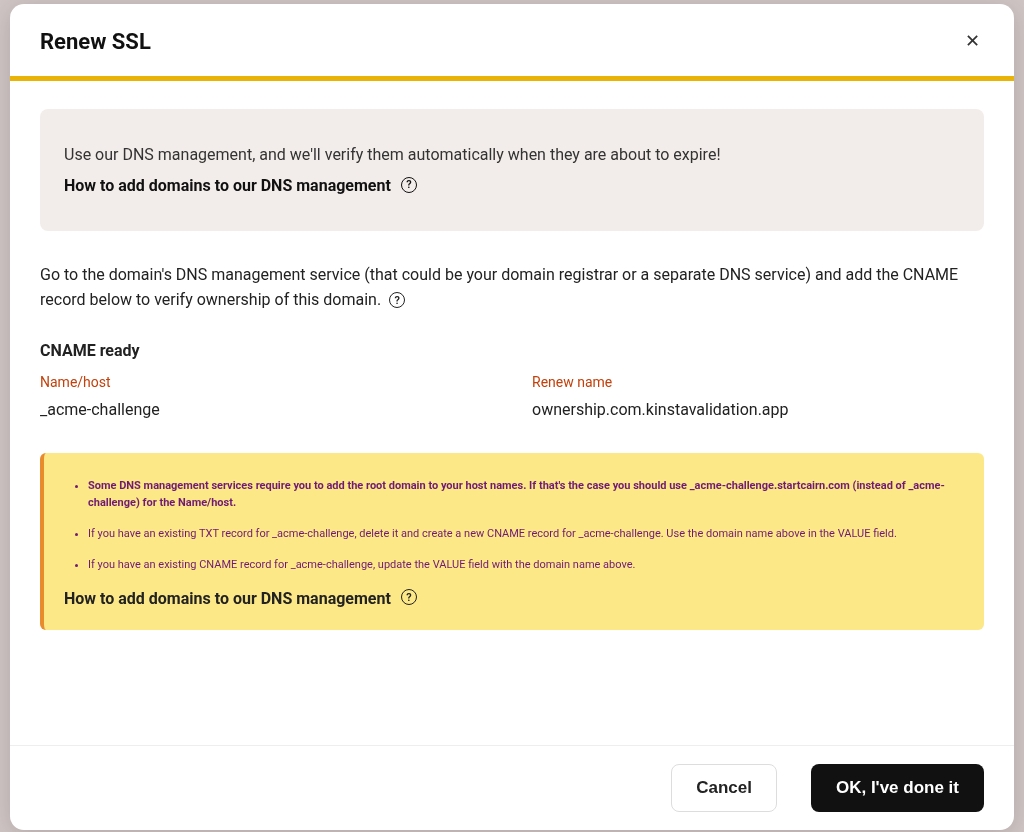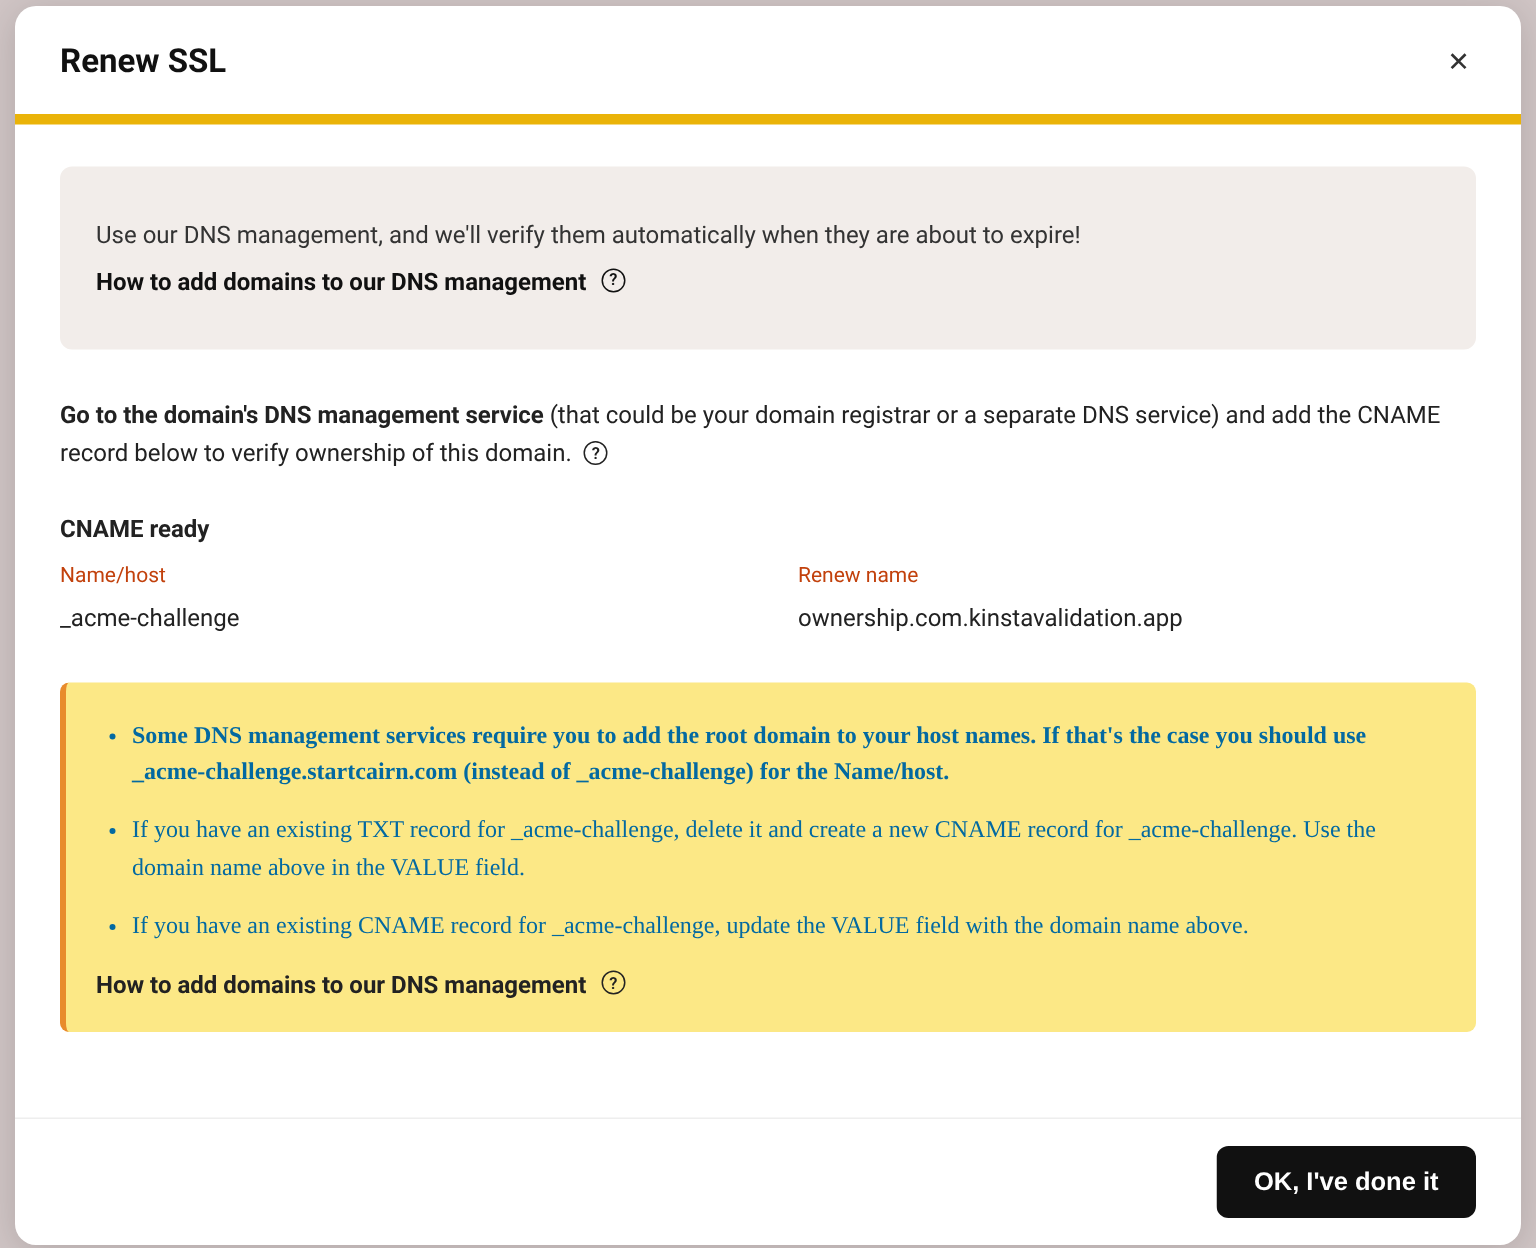"Renew SSL" .modal-header { border-bottom: 7px solid #eab308 -> 5px solid #eab308 }
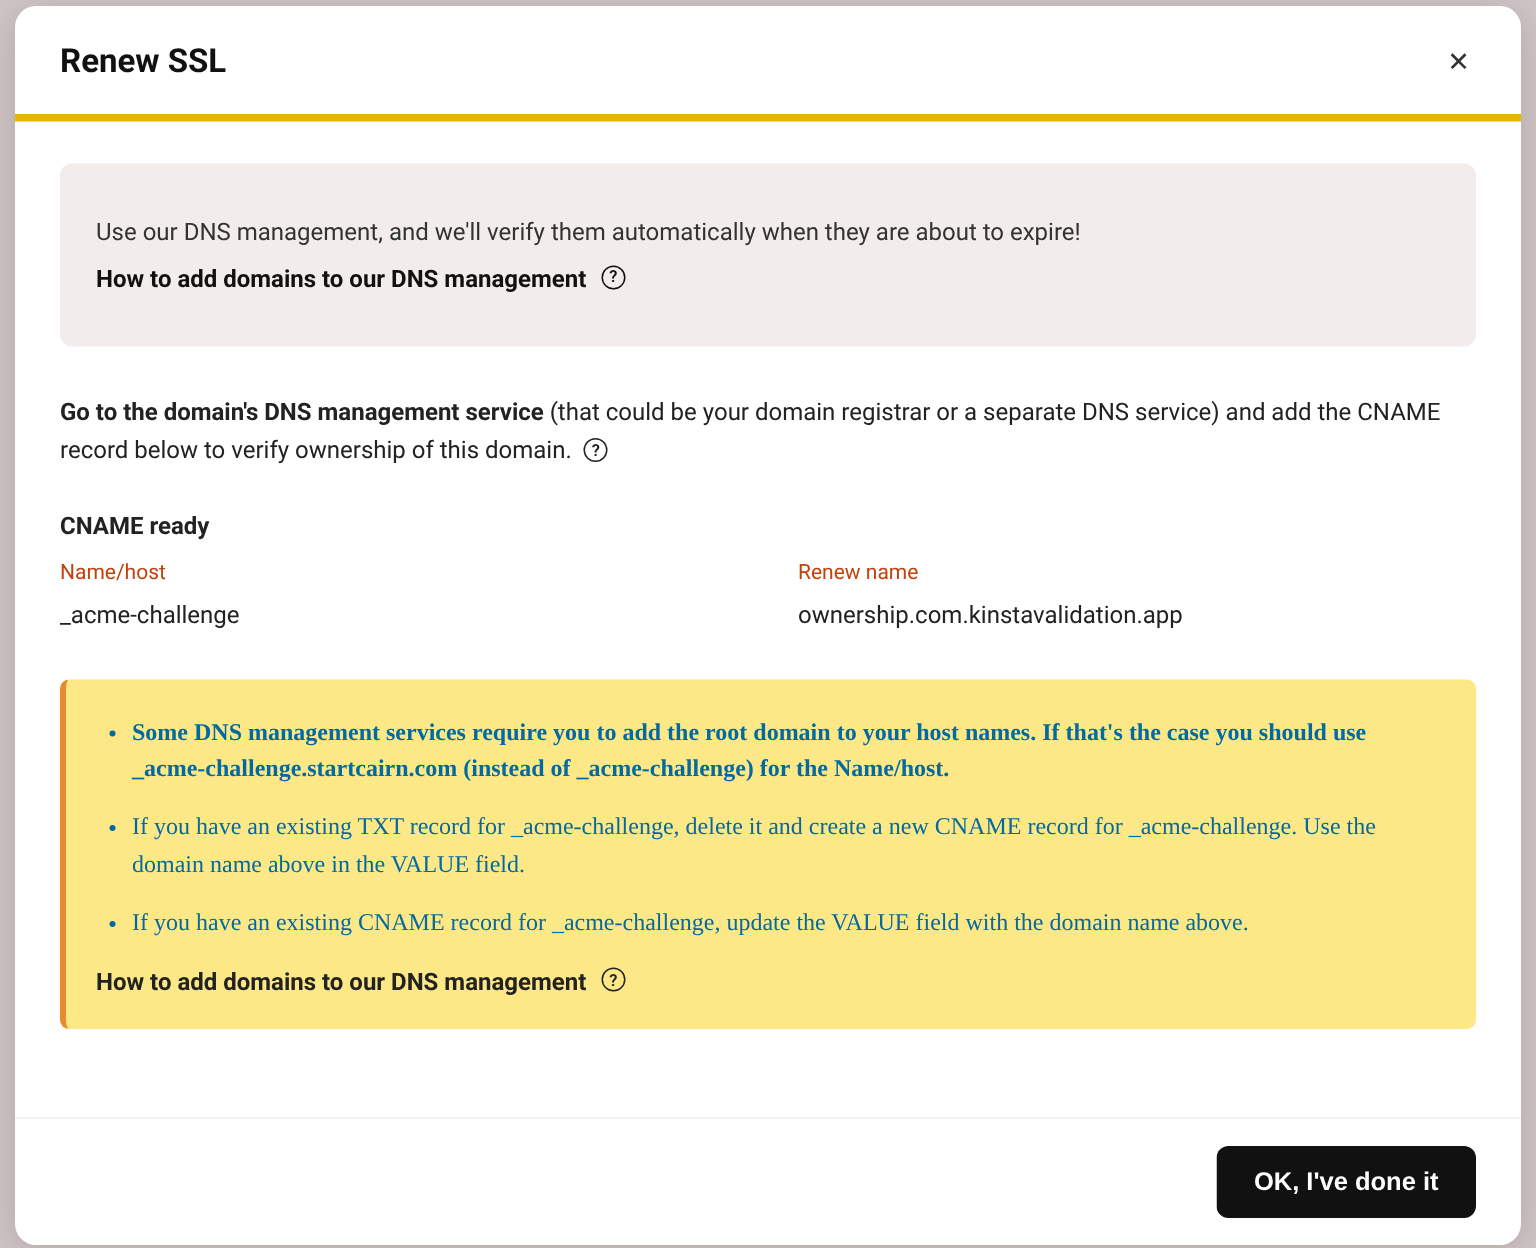"Go to the domain's DNS" .instructions b { font-weight: 700 -> 400 }
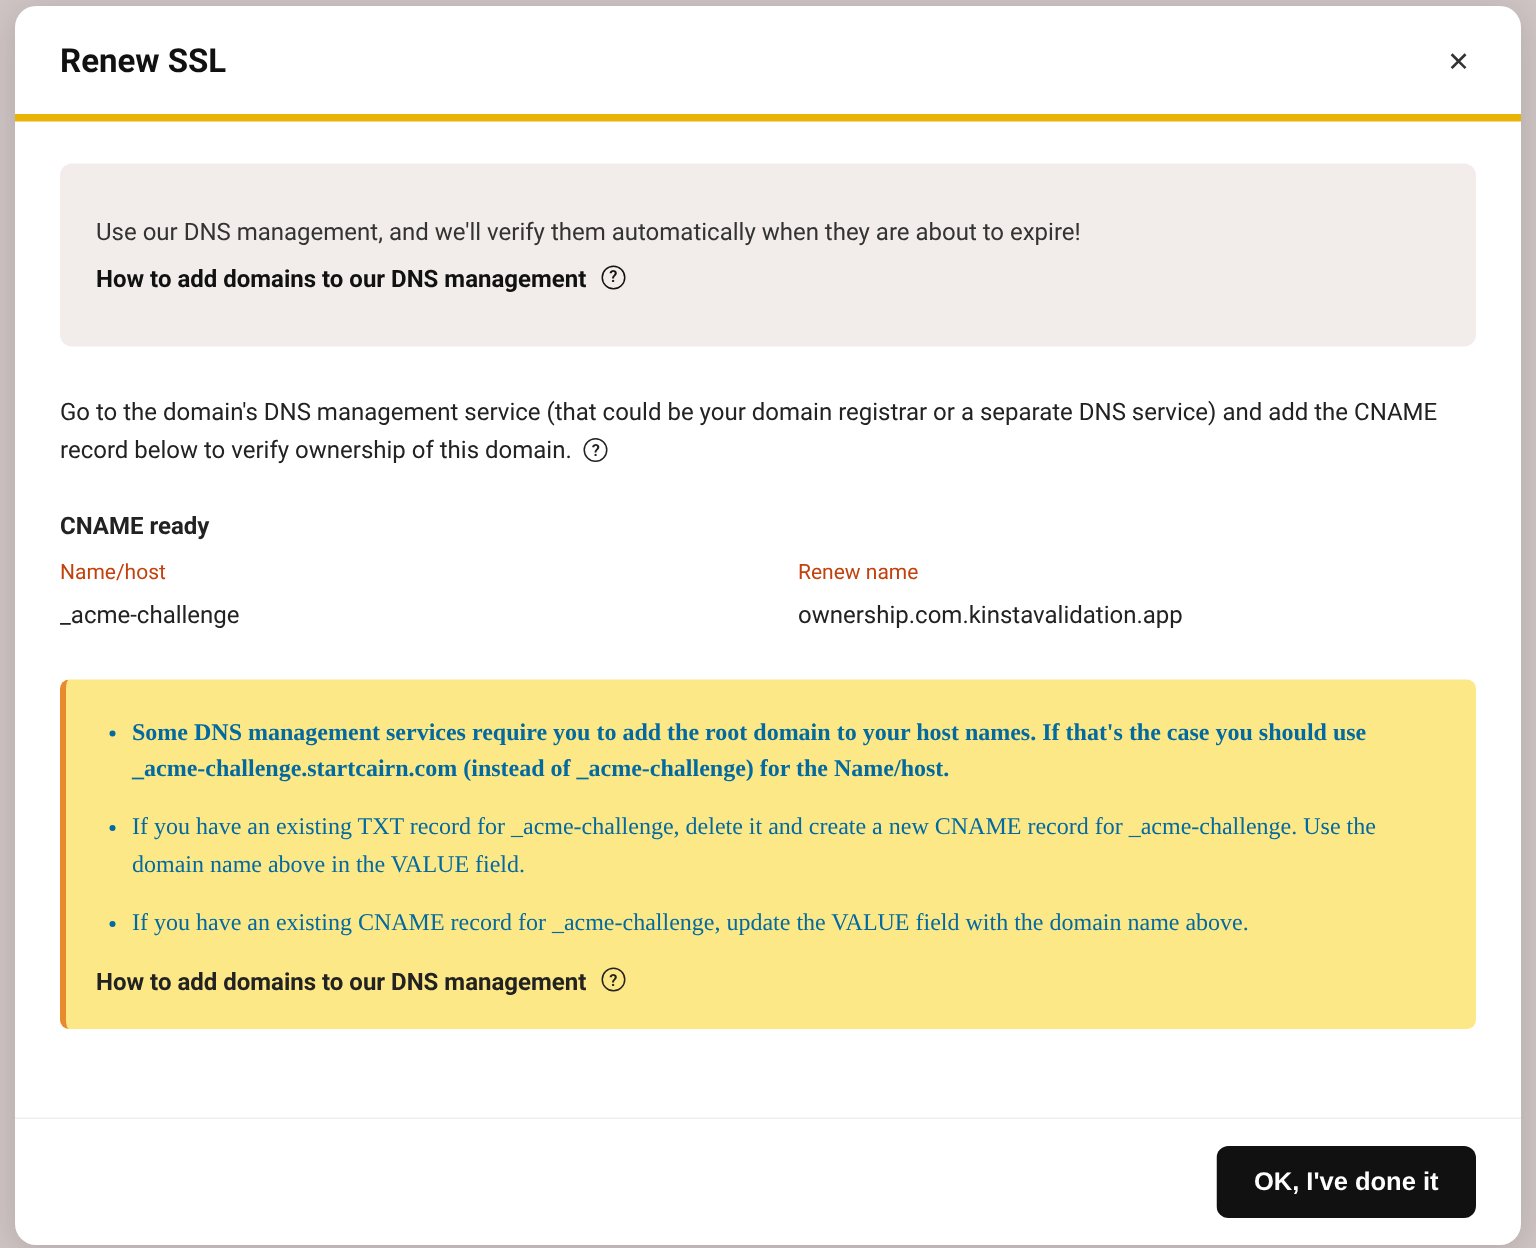"Some DNS management services require" .warning-list li { color: #0369a1 -> #701a75; font-family: Liberation Serif, serif -> none; font-size: 16px -> 11px }
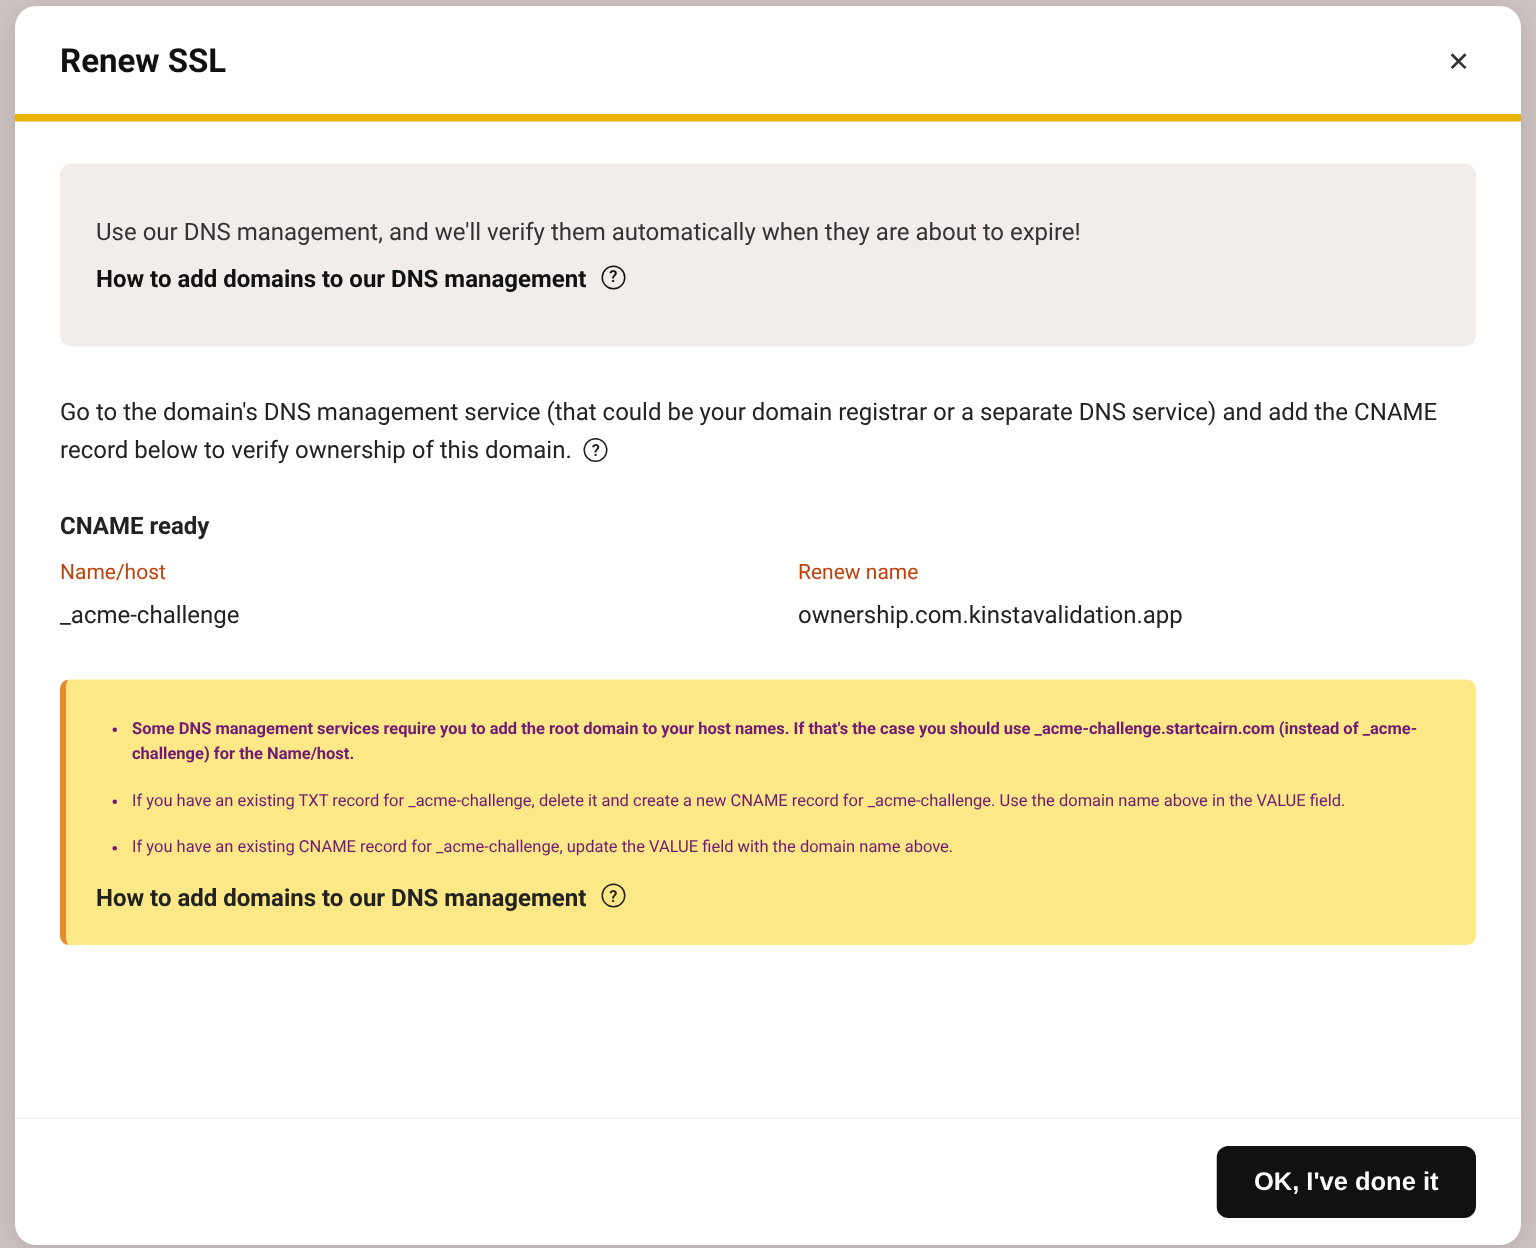"Cancel" button.btn { html: none -> <button>Cancel</button> }
